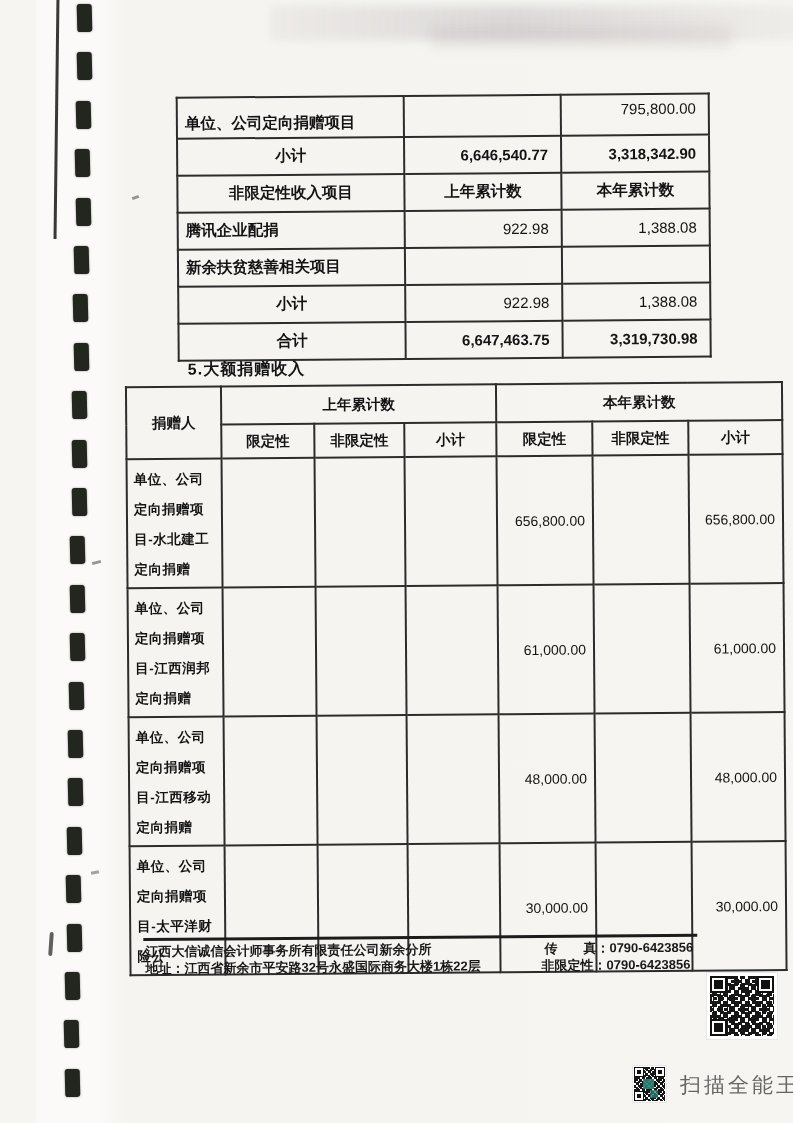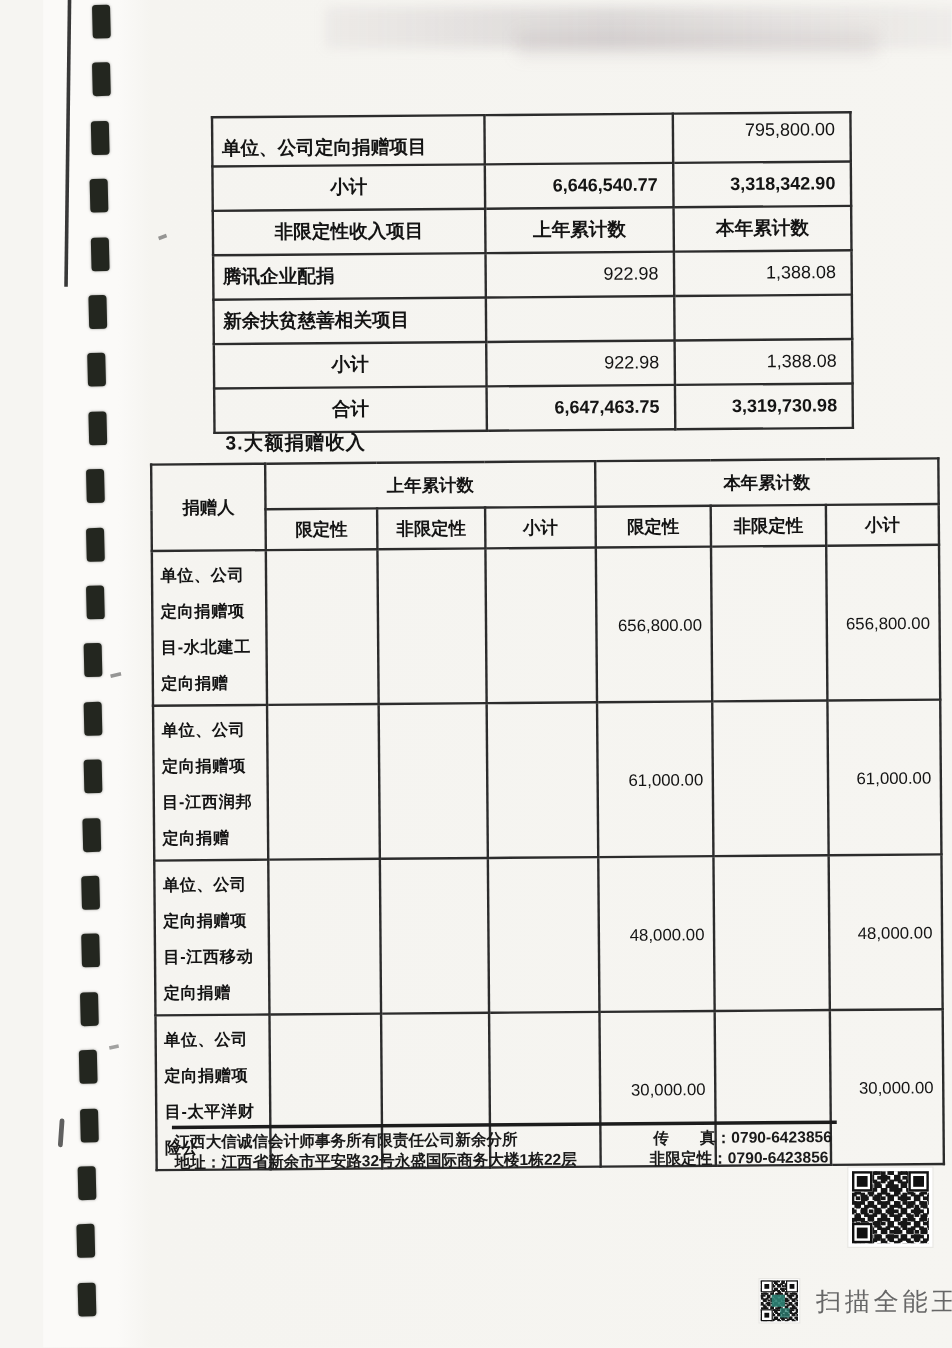"3.大额捐赠收入" div.heading { text: 3 -> 5 }
